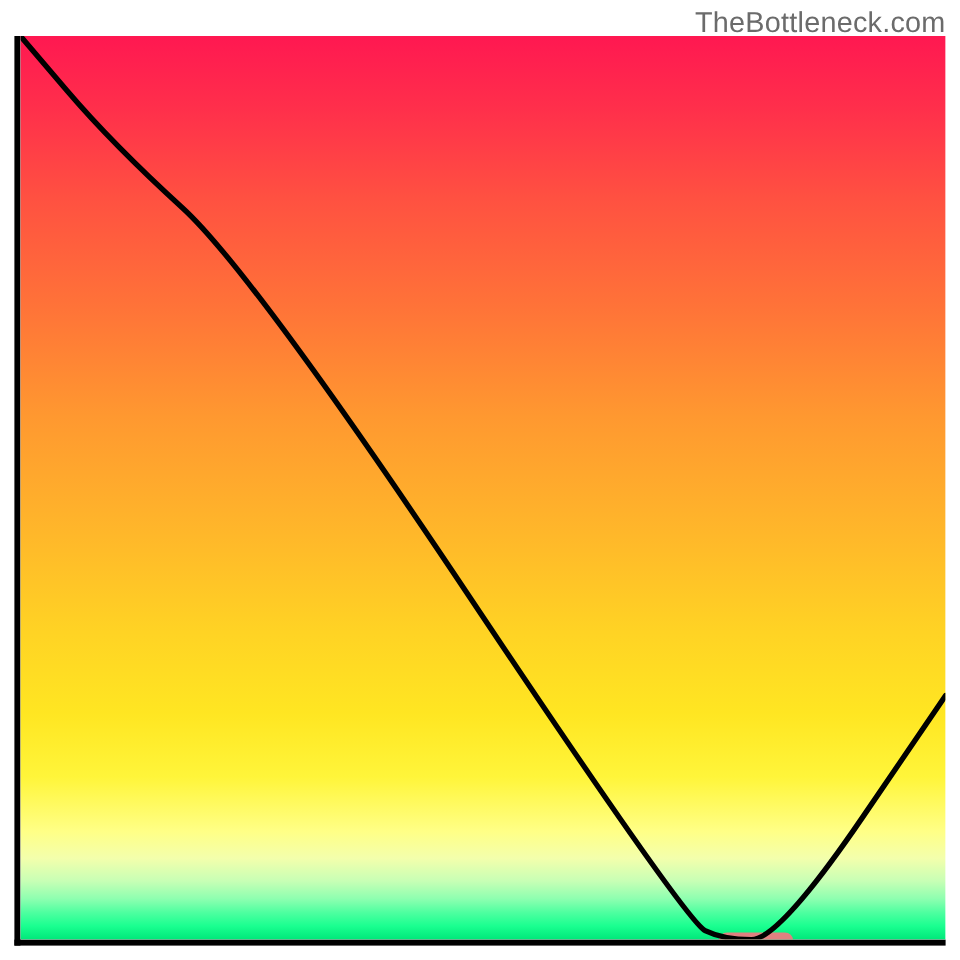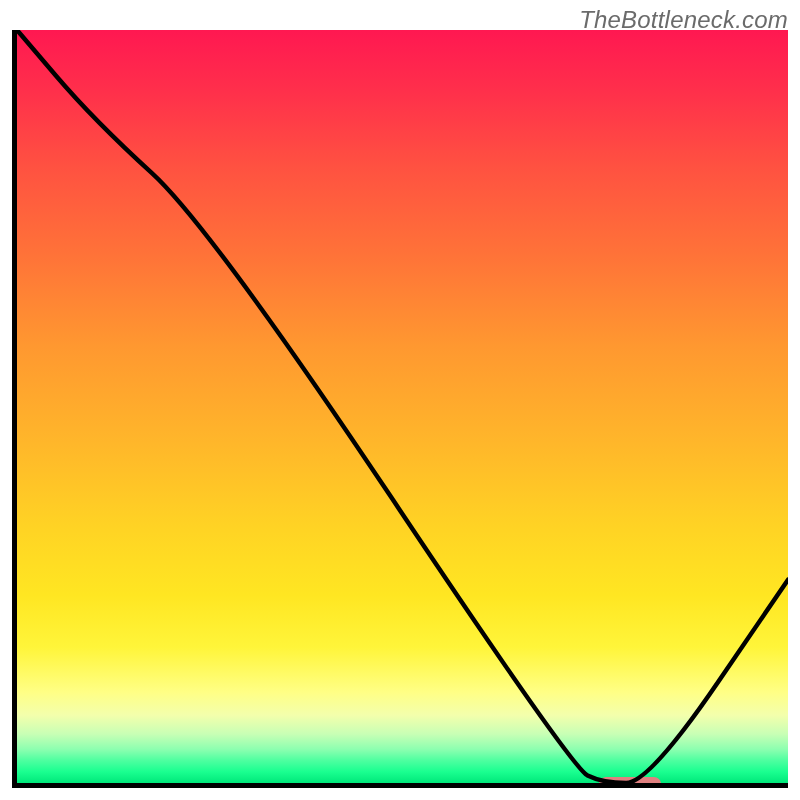"TheBottleneck.com" .wrap { font-style: italic -> none }
